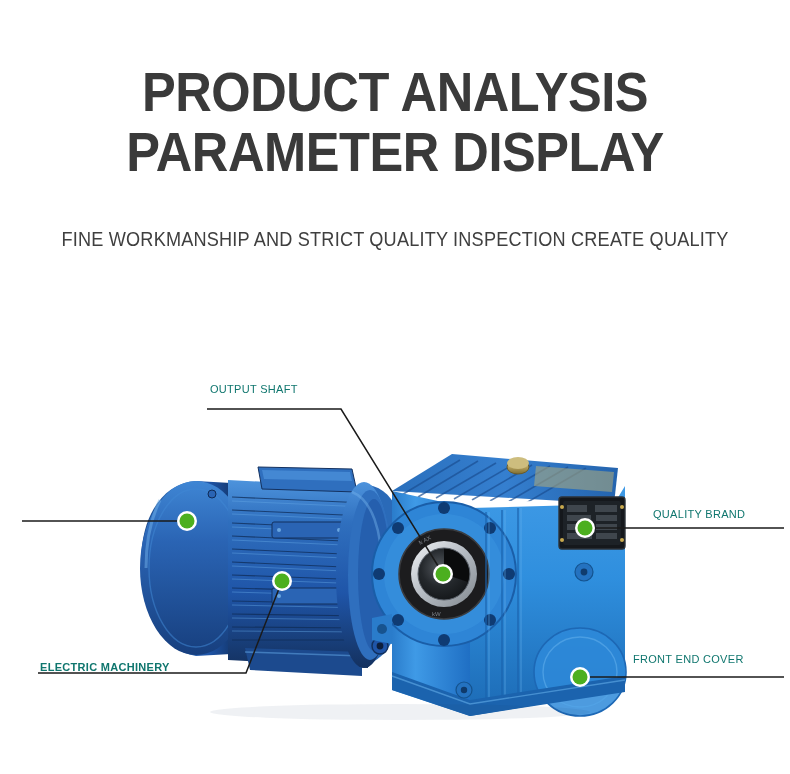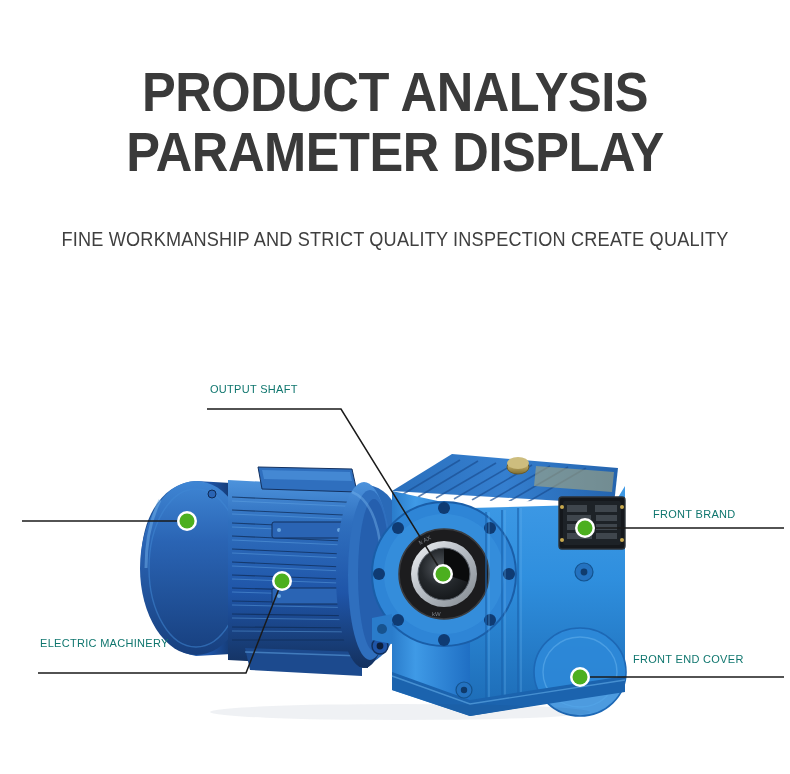"FRONT BRAND" div.callout { text: FRONT -> QUALITY }
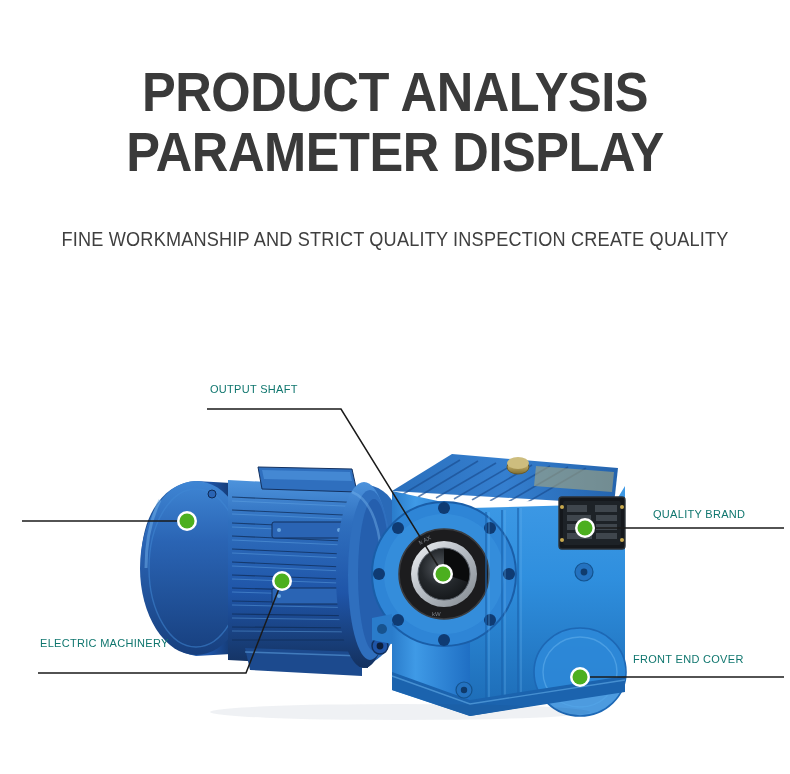"ELECTRIC MACHINERY" #lbl-electric { font-weight: none -> bold; top: 637px -> 661px }
